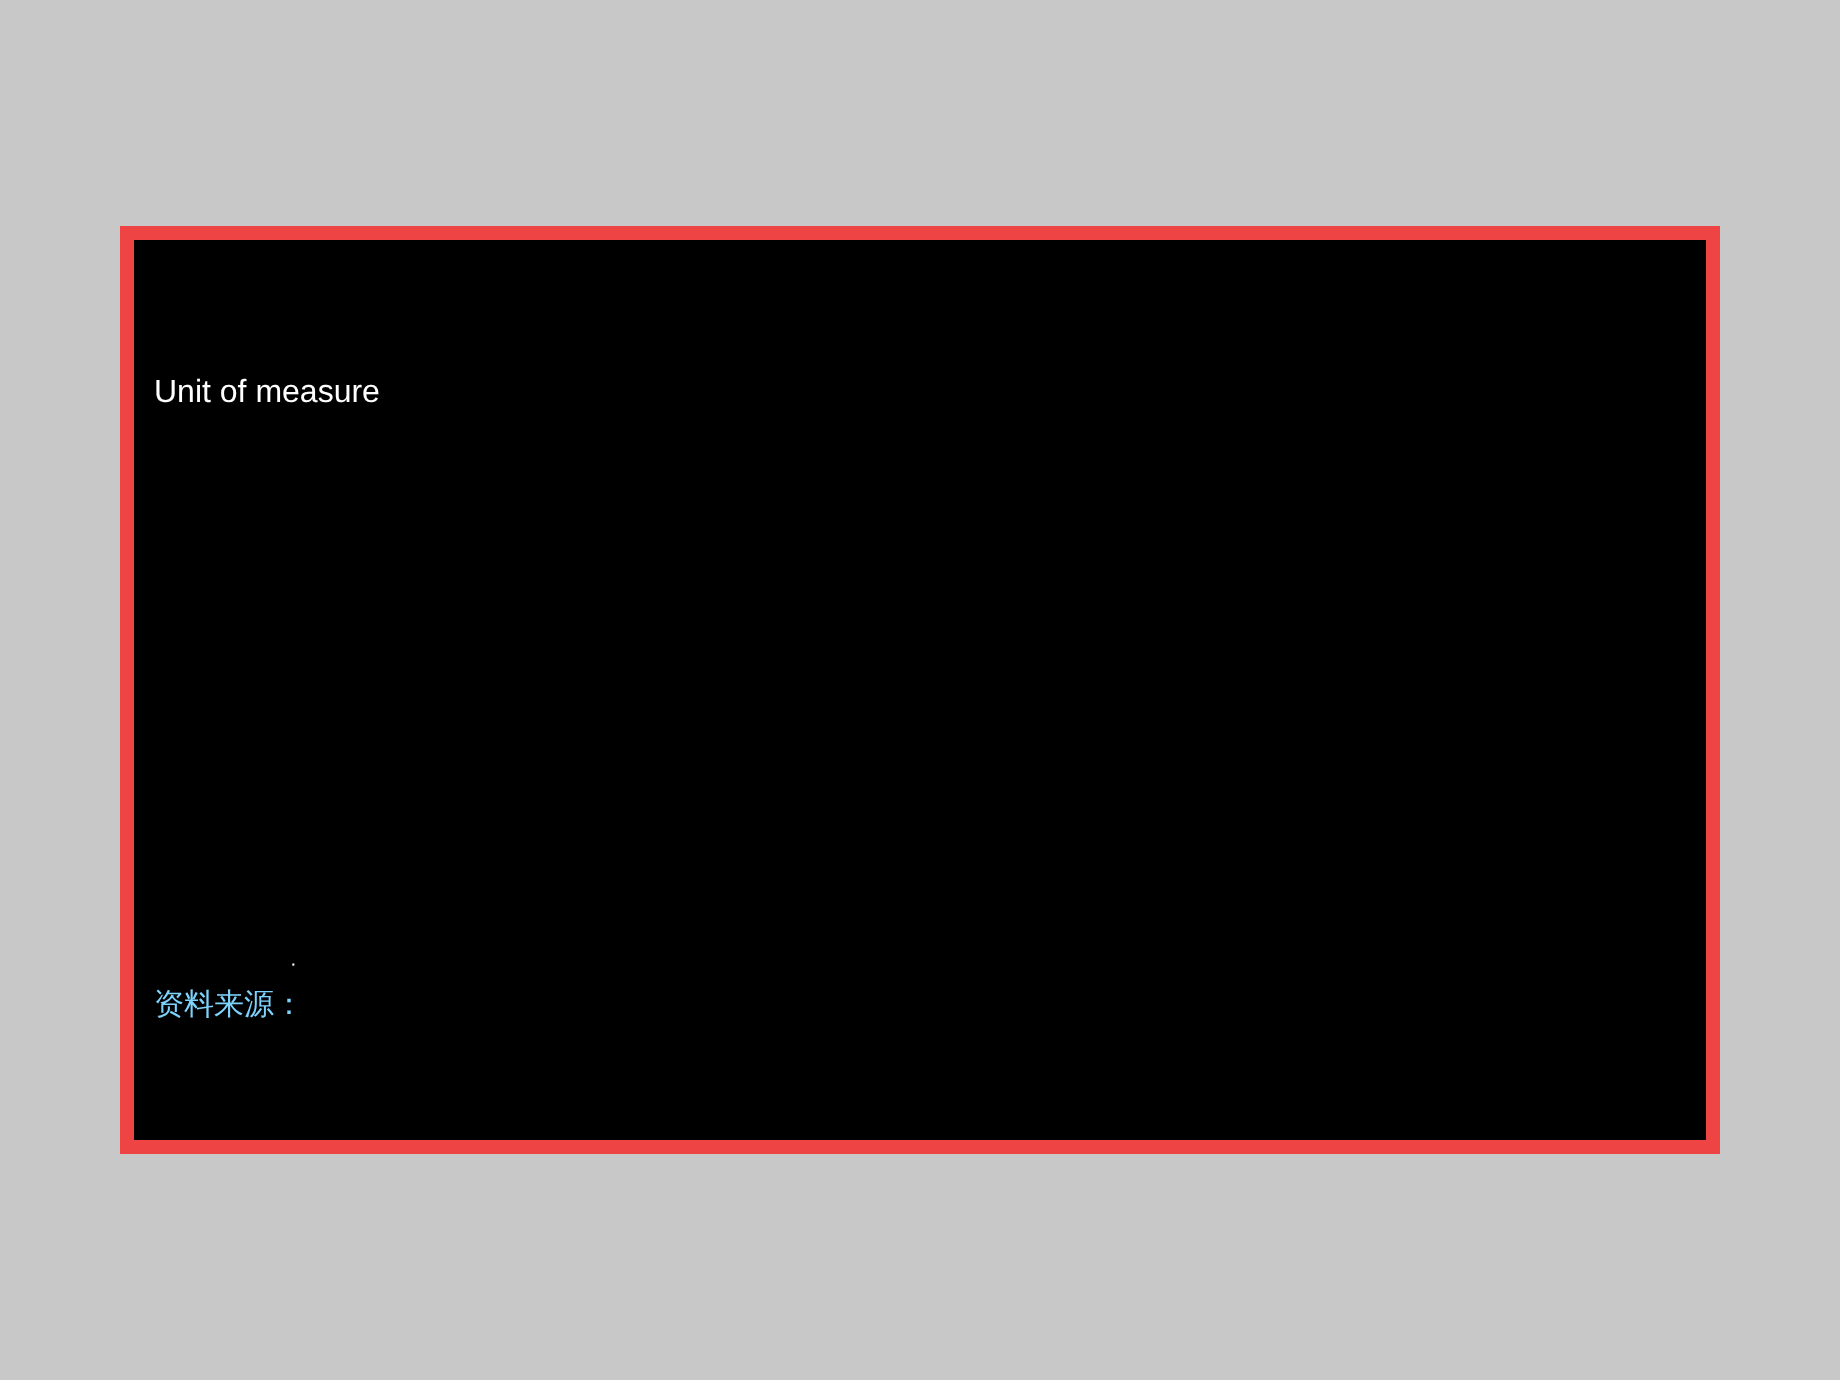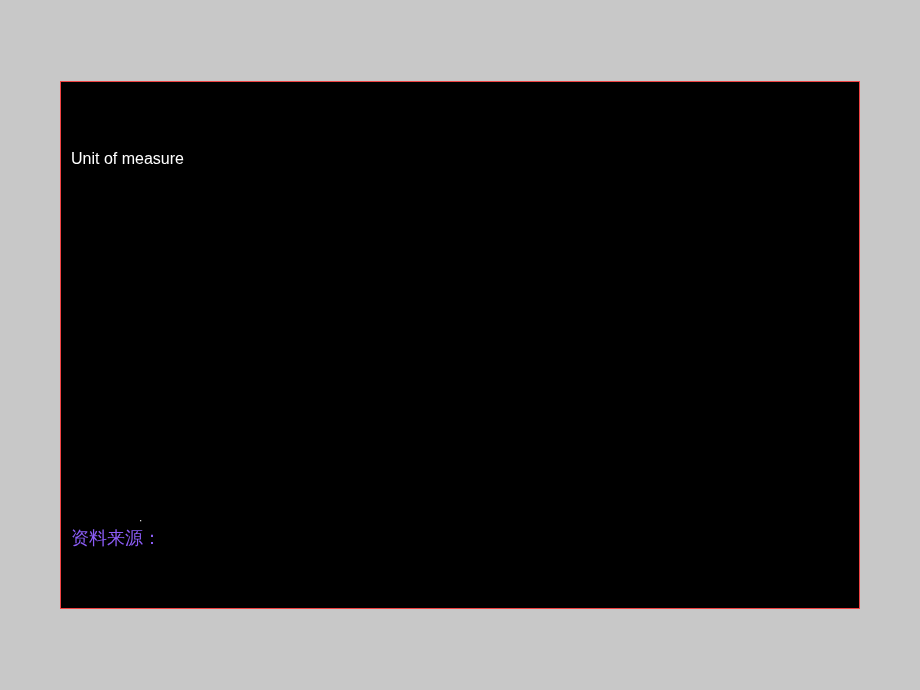"Unit of measure" .main-container { border: 1px solid #ef4444 -> 7px solid #ef4444; height: 528px -> 464px }
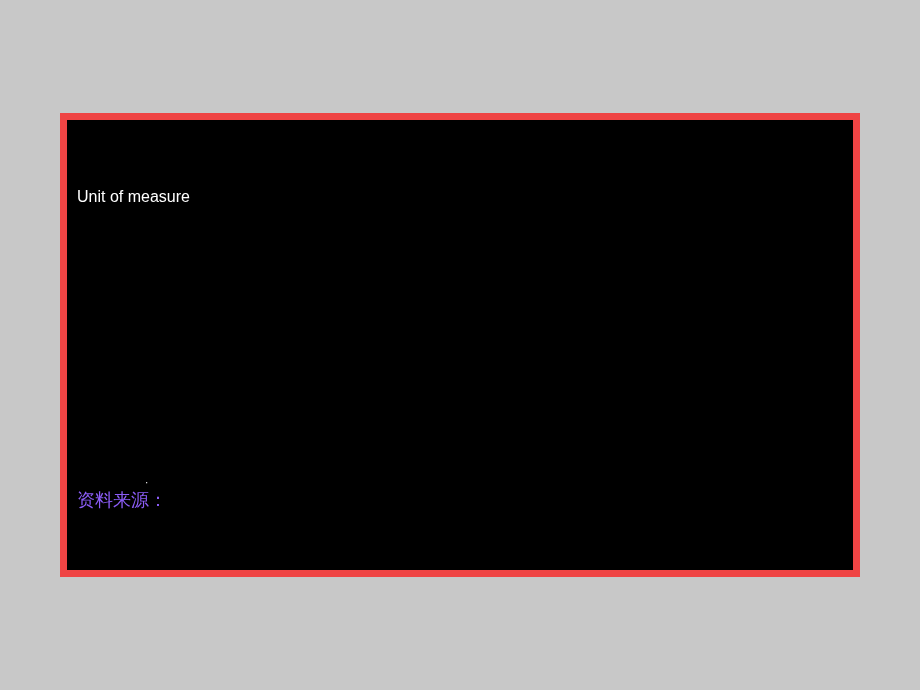"资料来源：" .source-label { color: #8b5cf6 -> #7dd3fc; font-size: 18px -> 15px }
